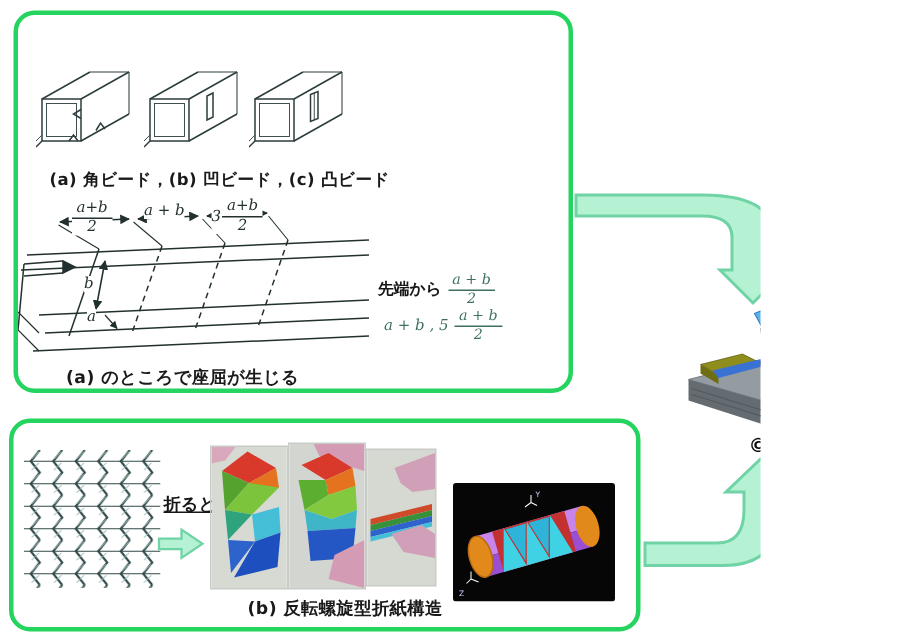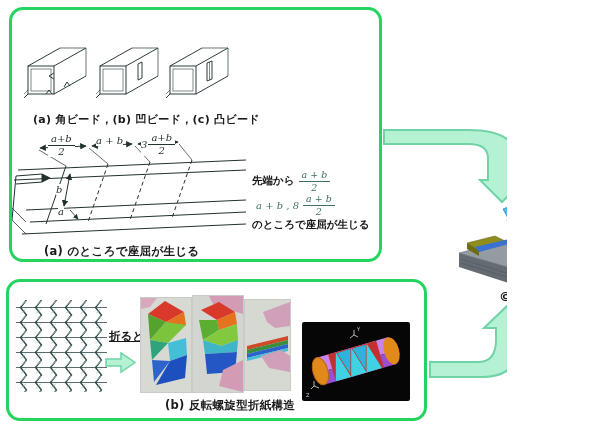"先端から" div.abs { top: 160px -> 172px }
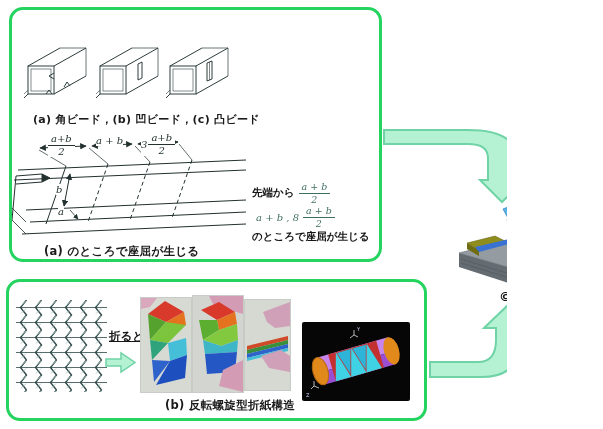"a + b , 8" span.math { text: 8 -> 5 }
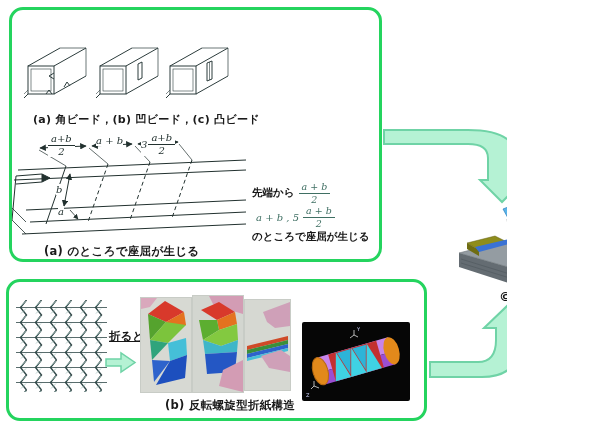"のところで座屈が生じる" div.note-line { html: <div> <span>のところで座屈が生じる</span> </div> -> none }
